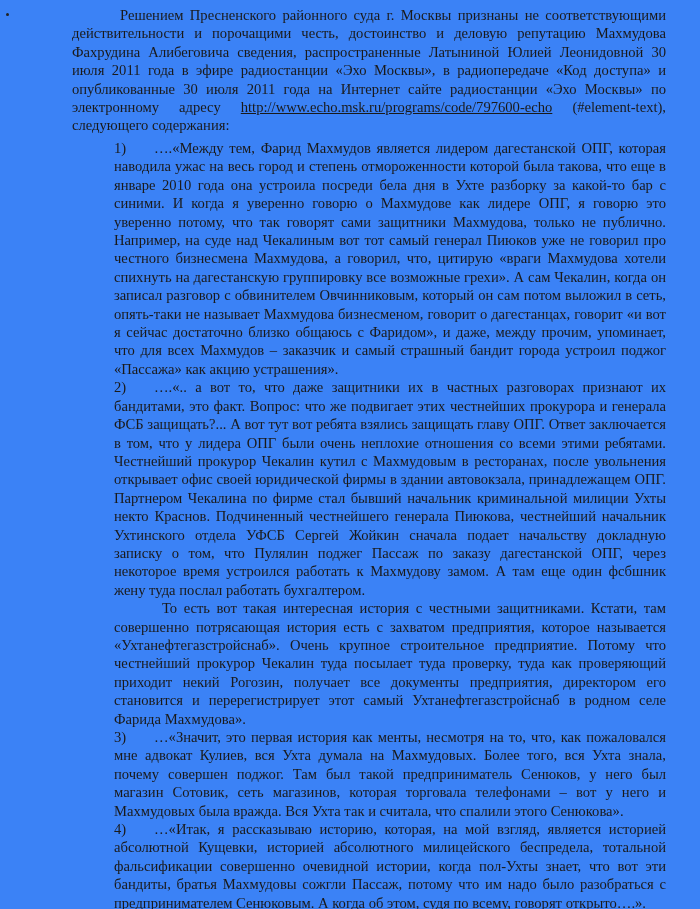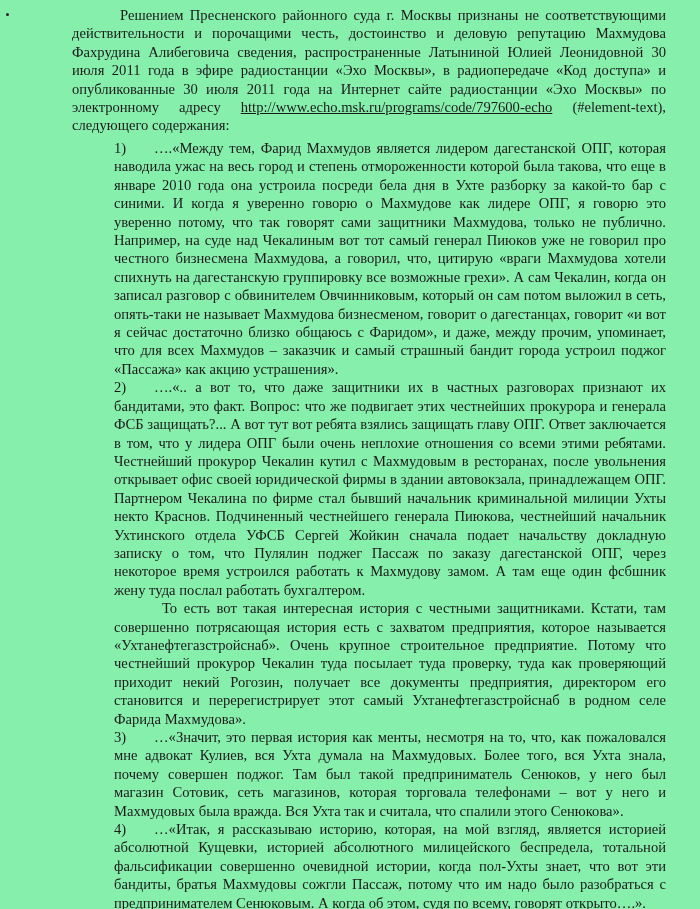"Решением Пресненского районного суда г." .page { background: #86efac -> #3b82f6 }
